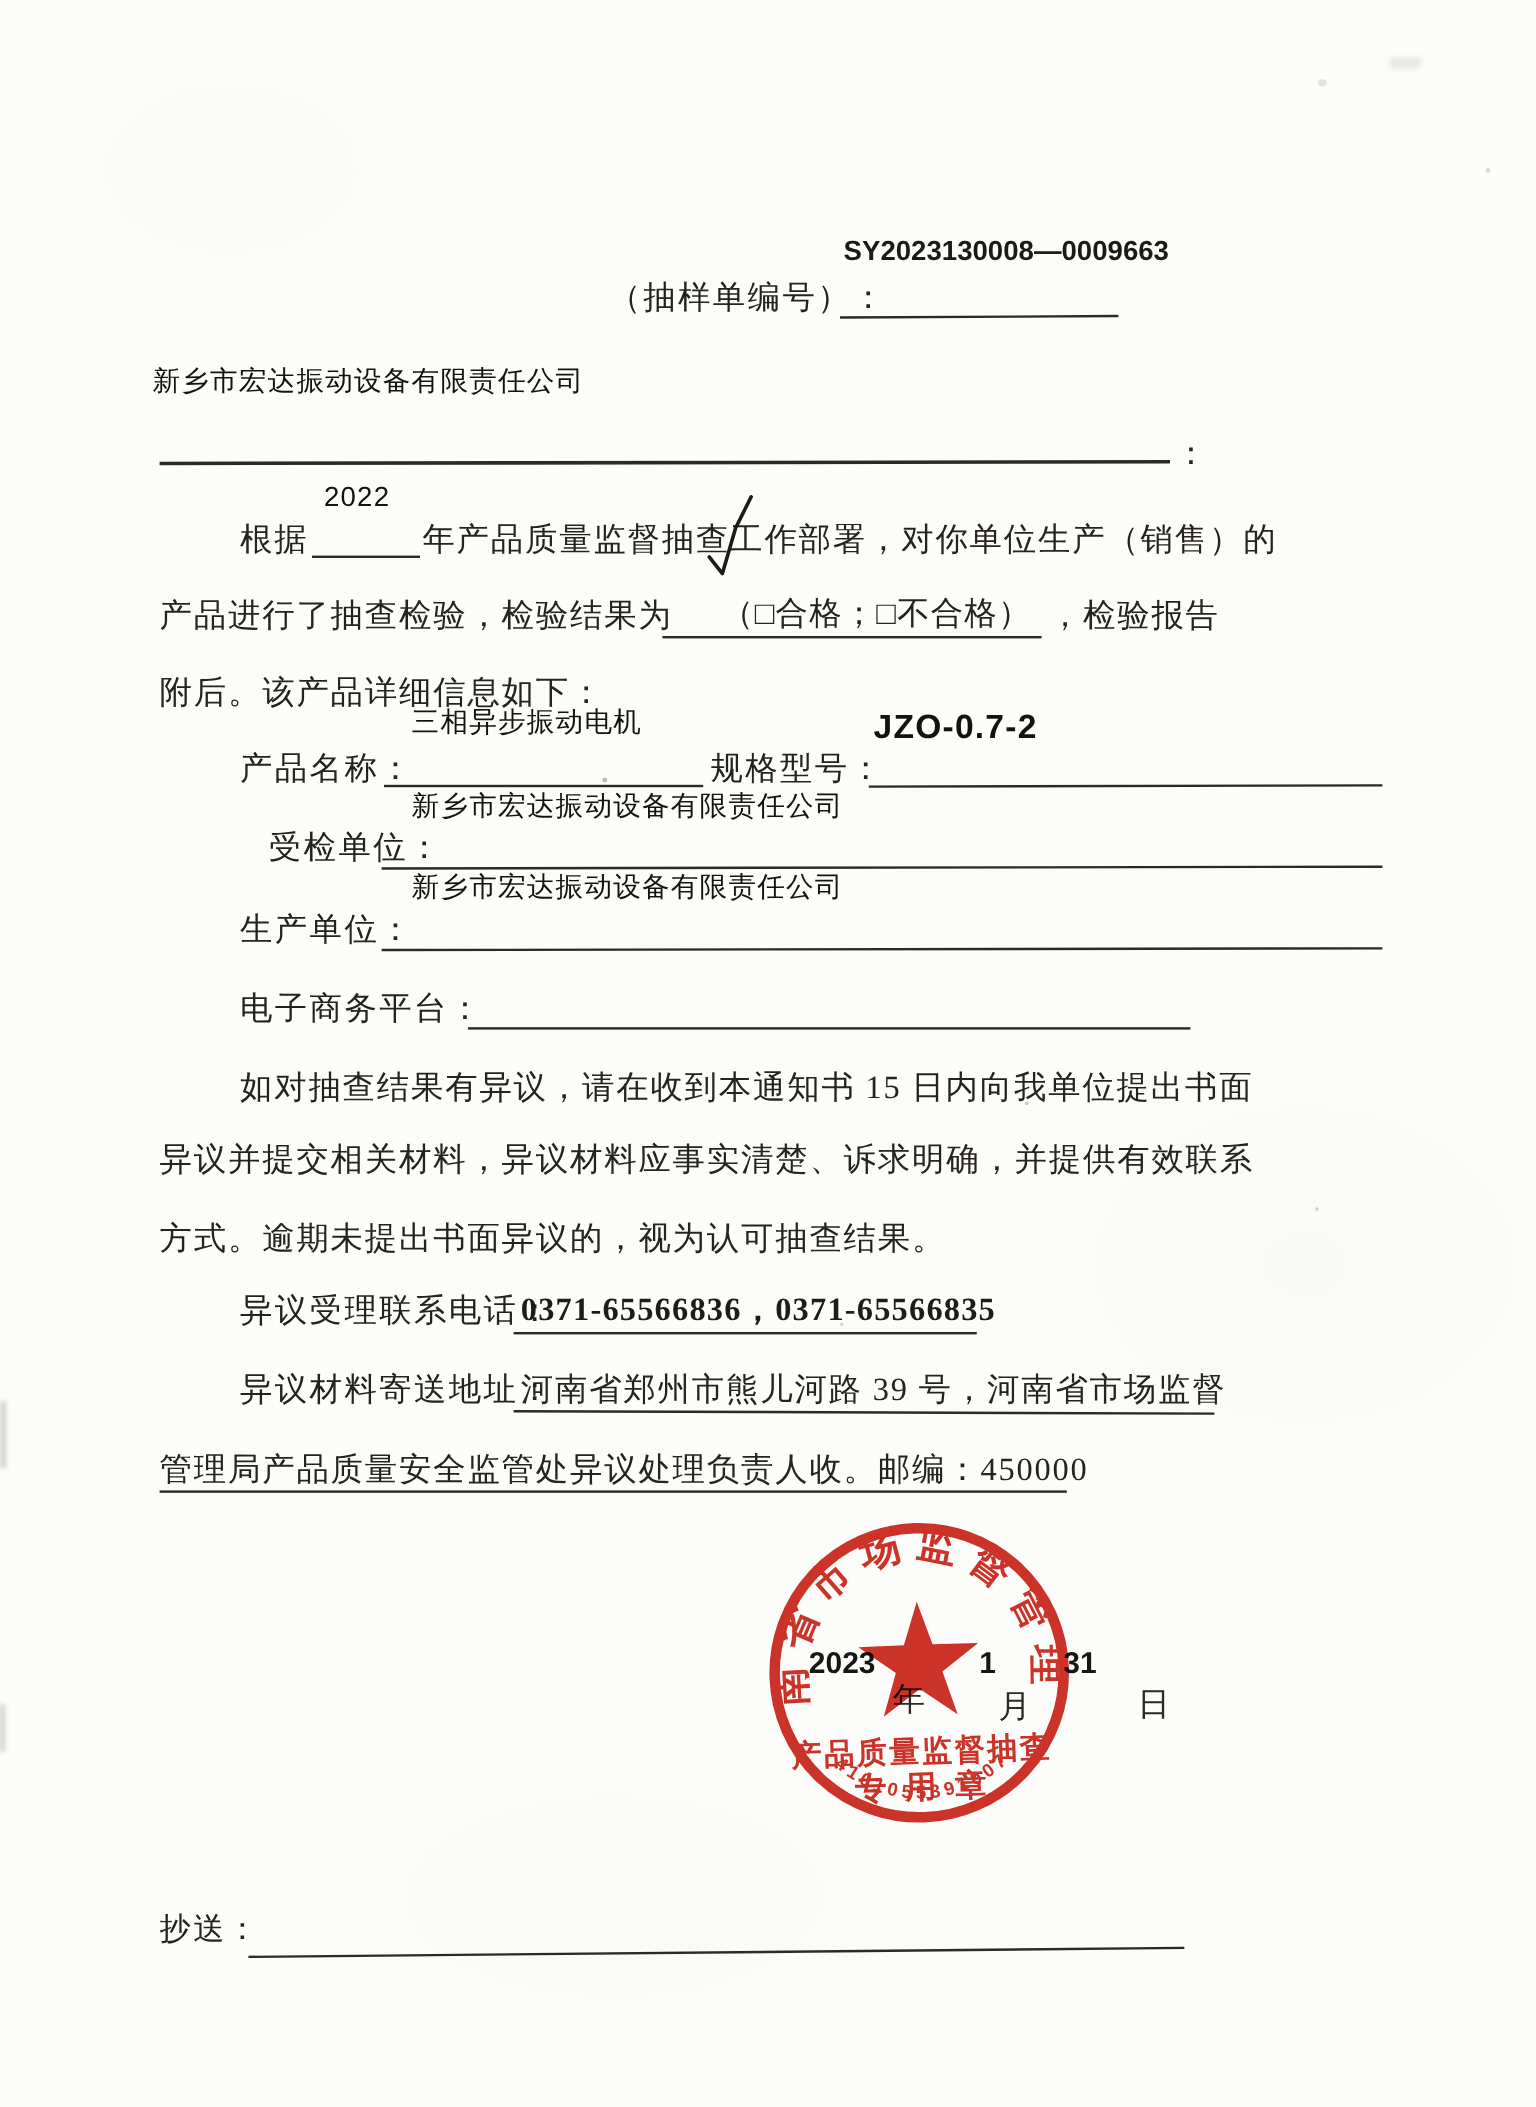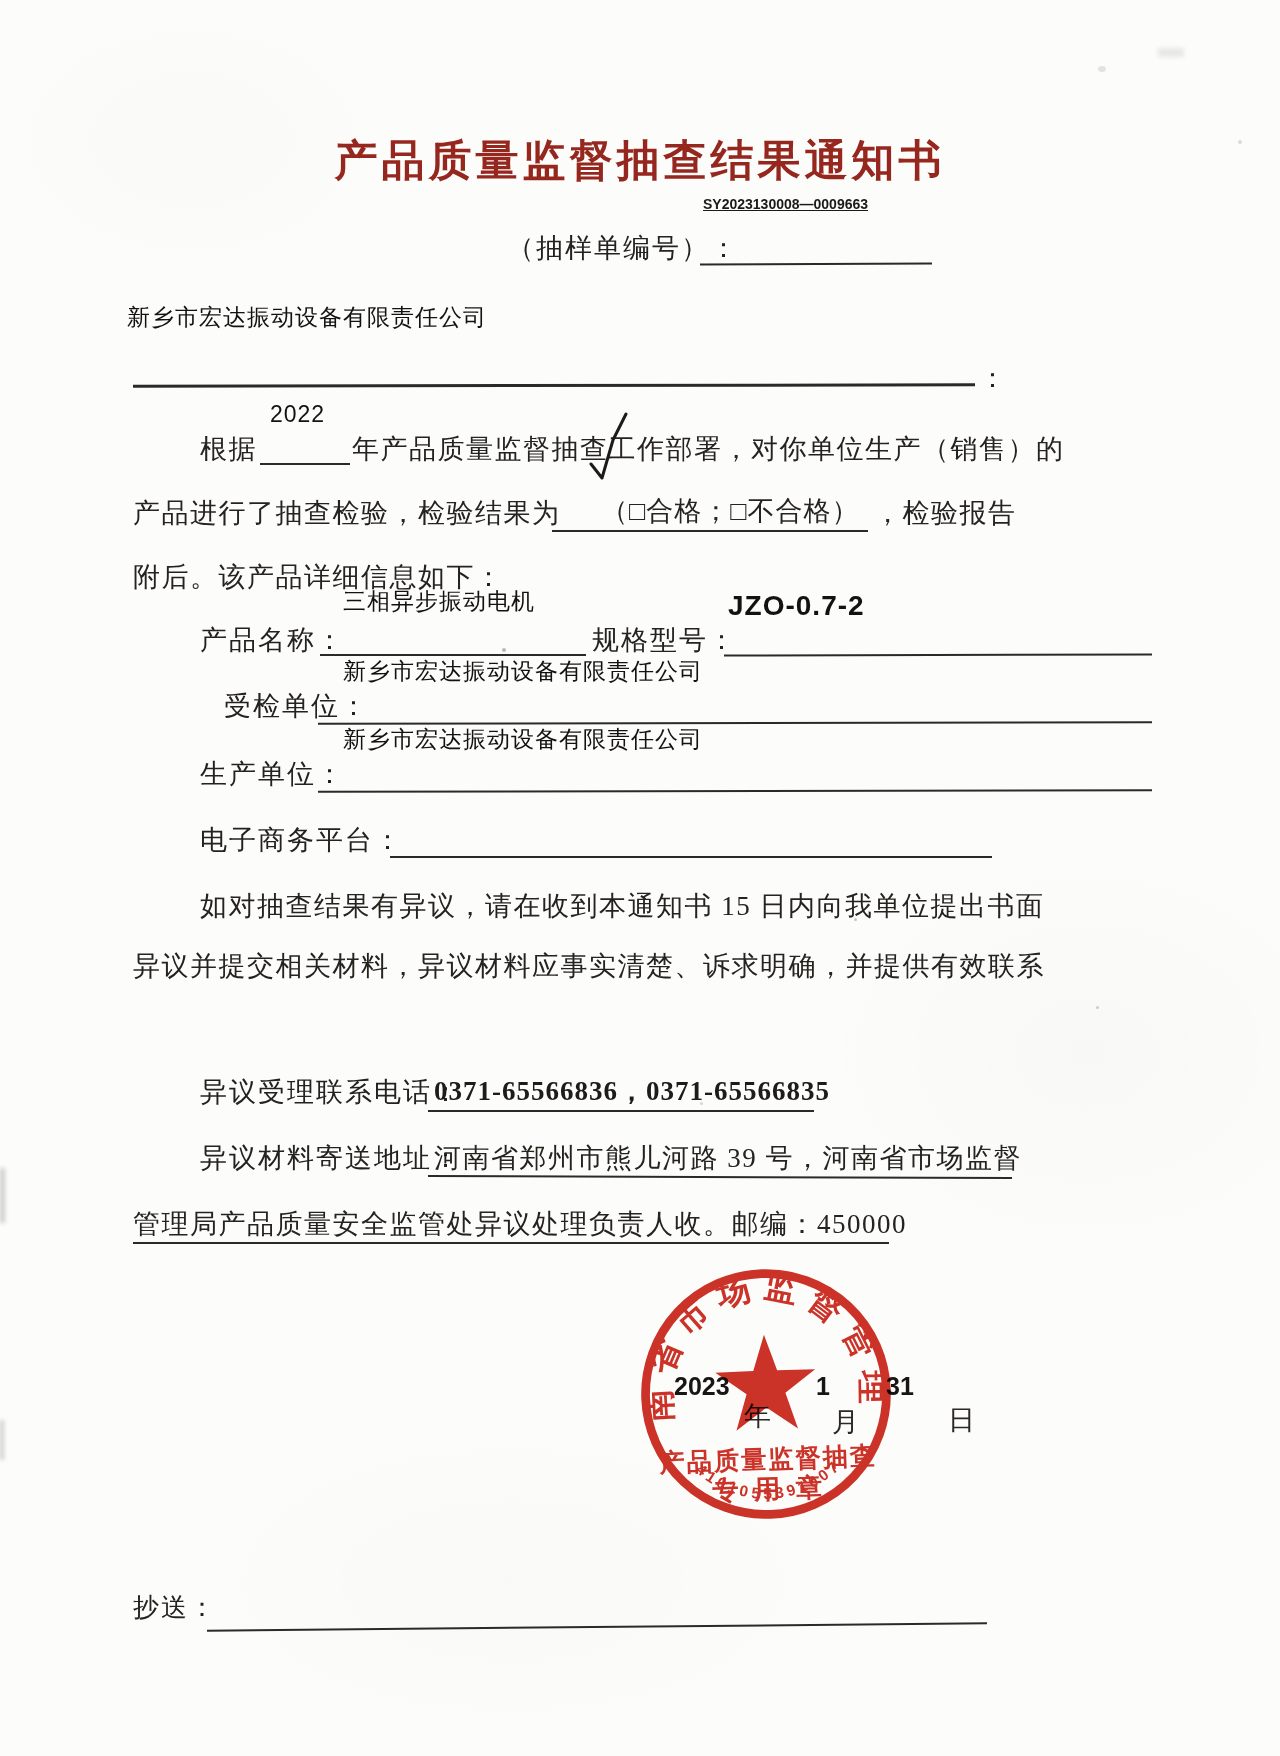"产品质量监督抽查结果通知书" div.abs { html: <div>产品质量监督抽查结果通知书</div> -> none }
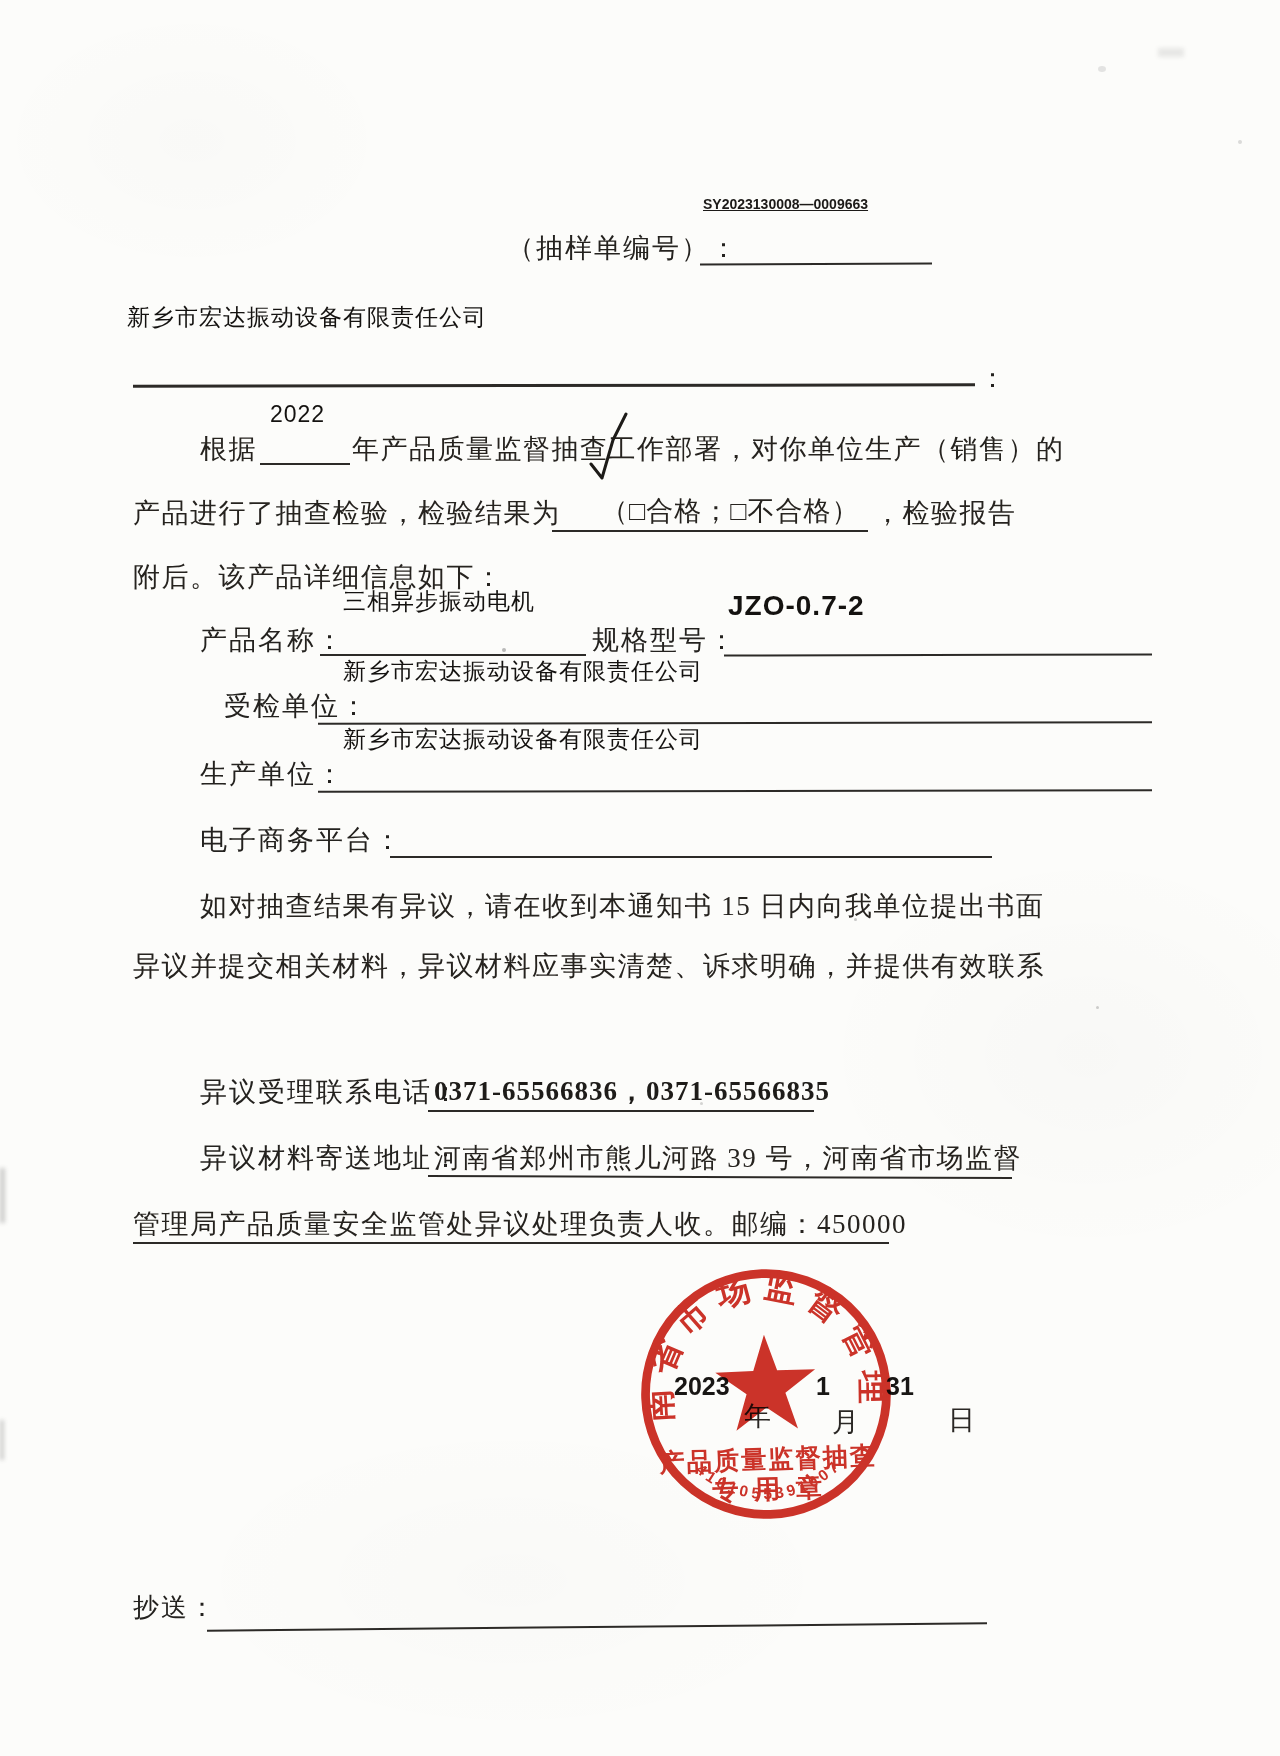"SY2023130008—0009663" .docnum { font-size: 14px -> 23px; text-decoration: underline -> none }
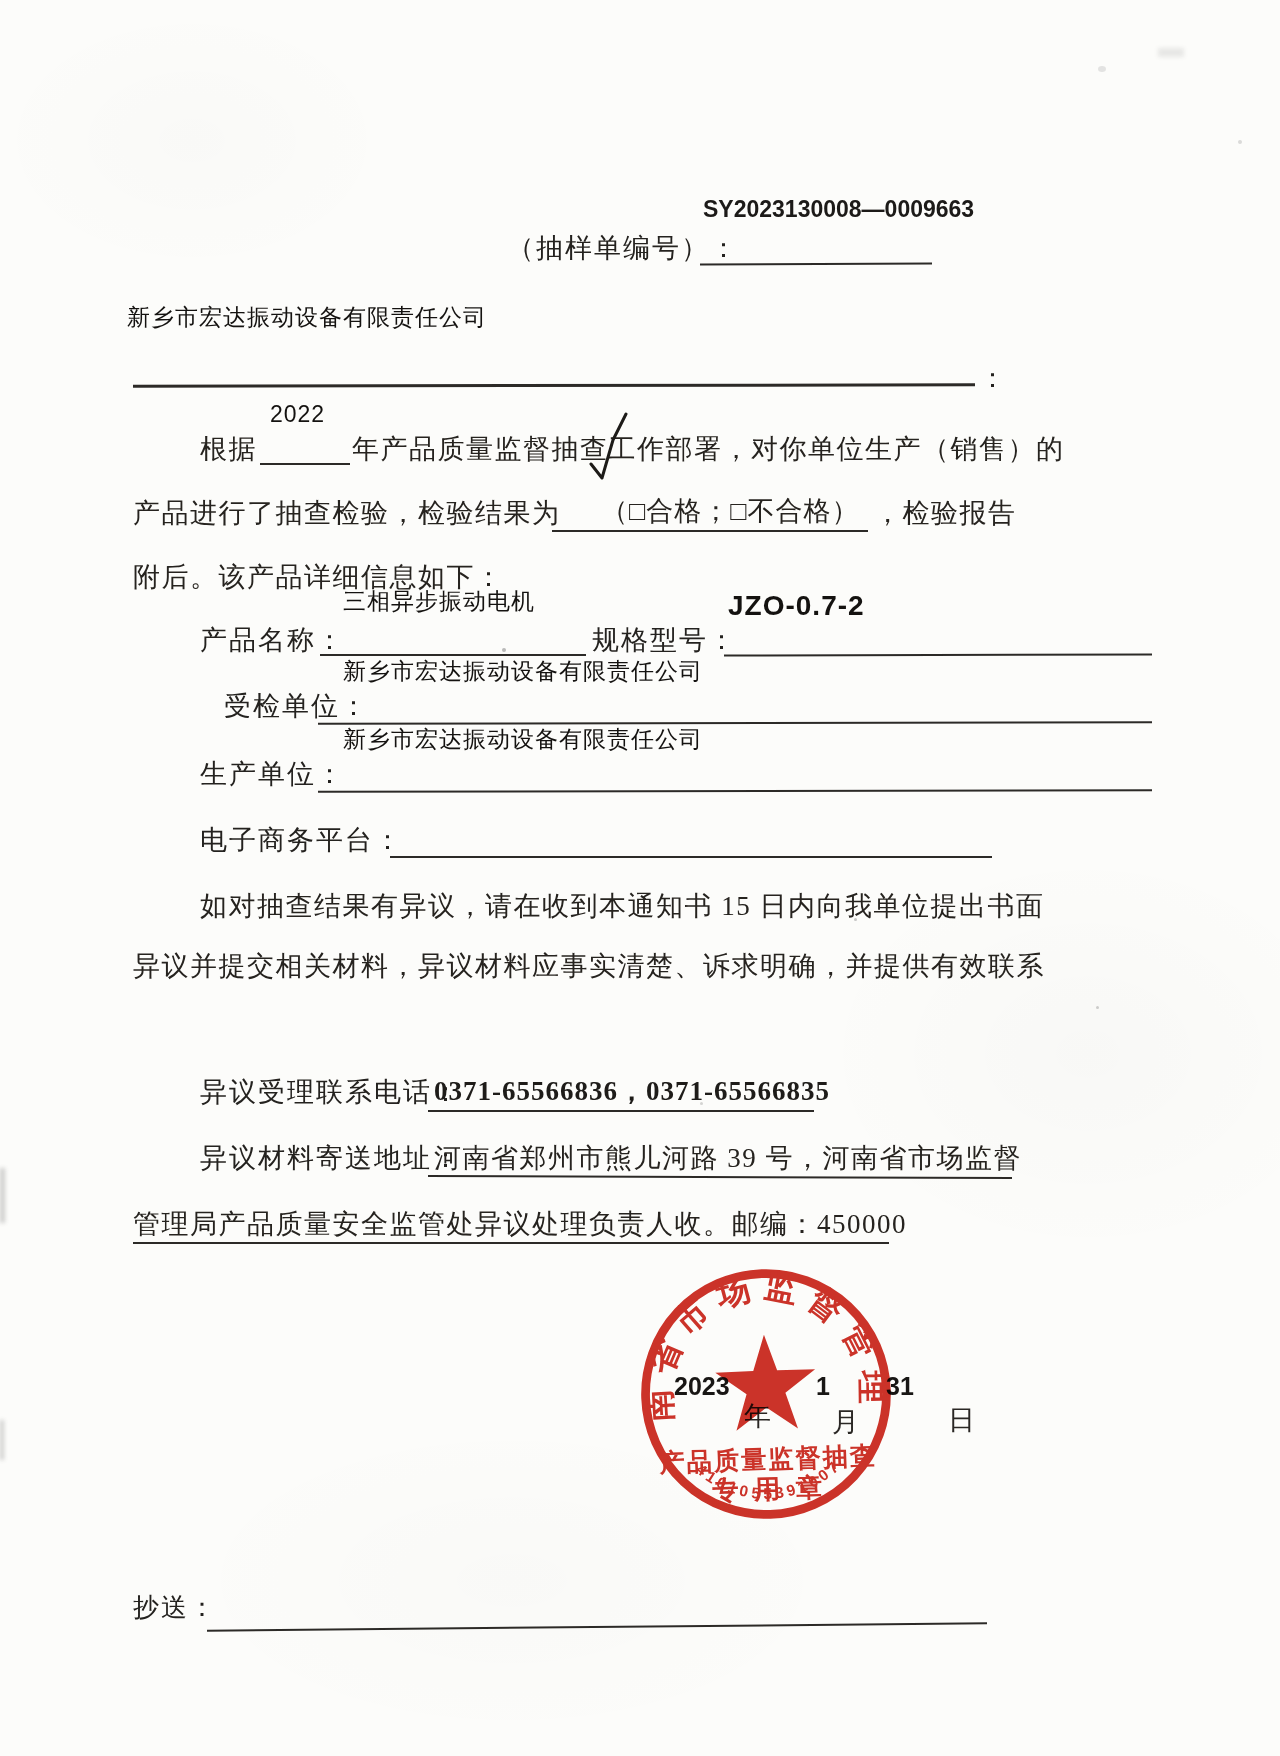"方式。逾期未提出书面异议的，视为认可抽查结果。" div.abs { html: none -> <div>方式。逾期未提出书面异议的，视为认可抽查结果。</div> }
